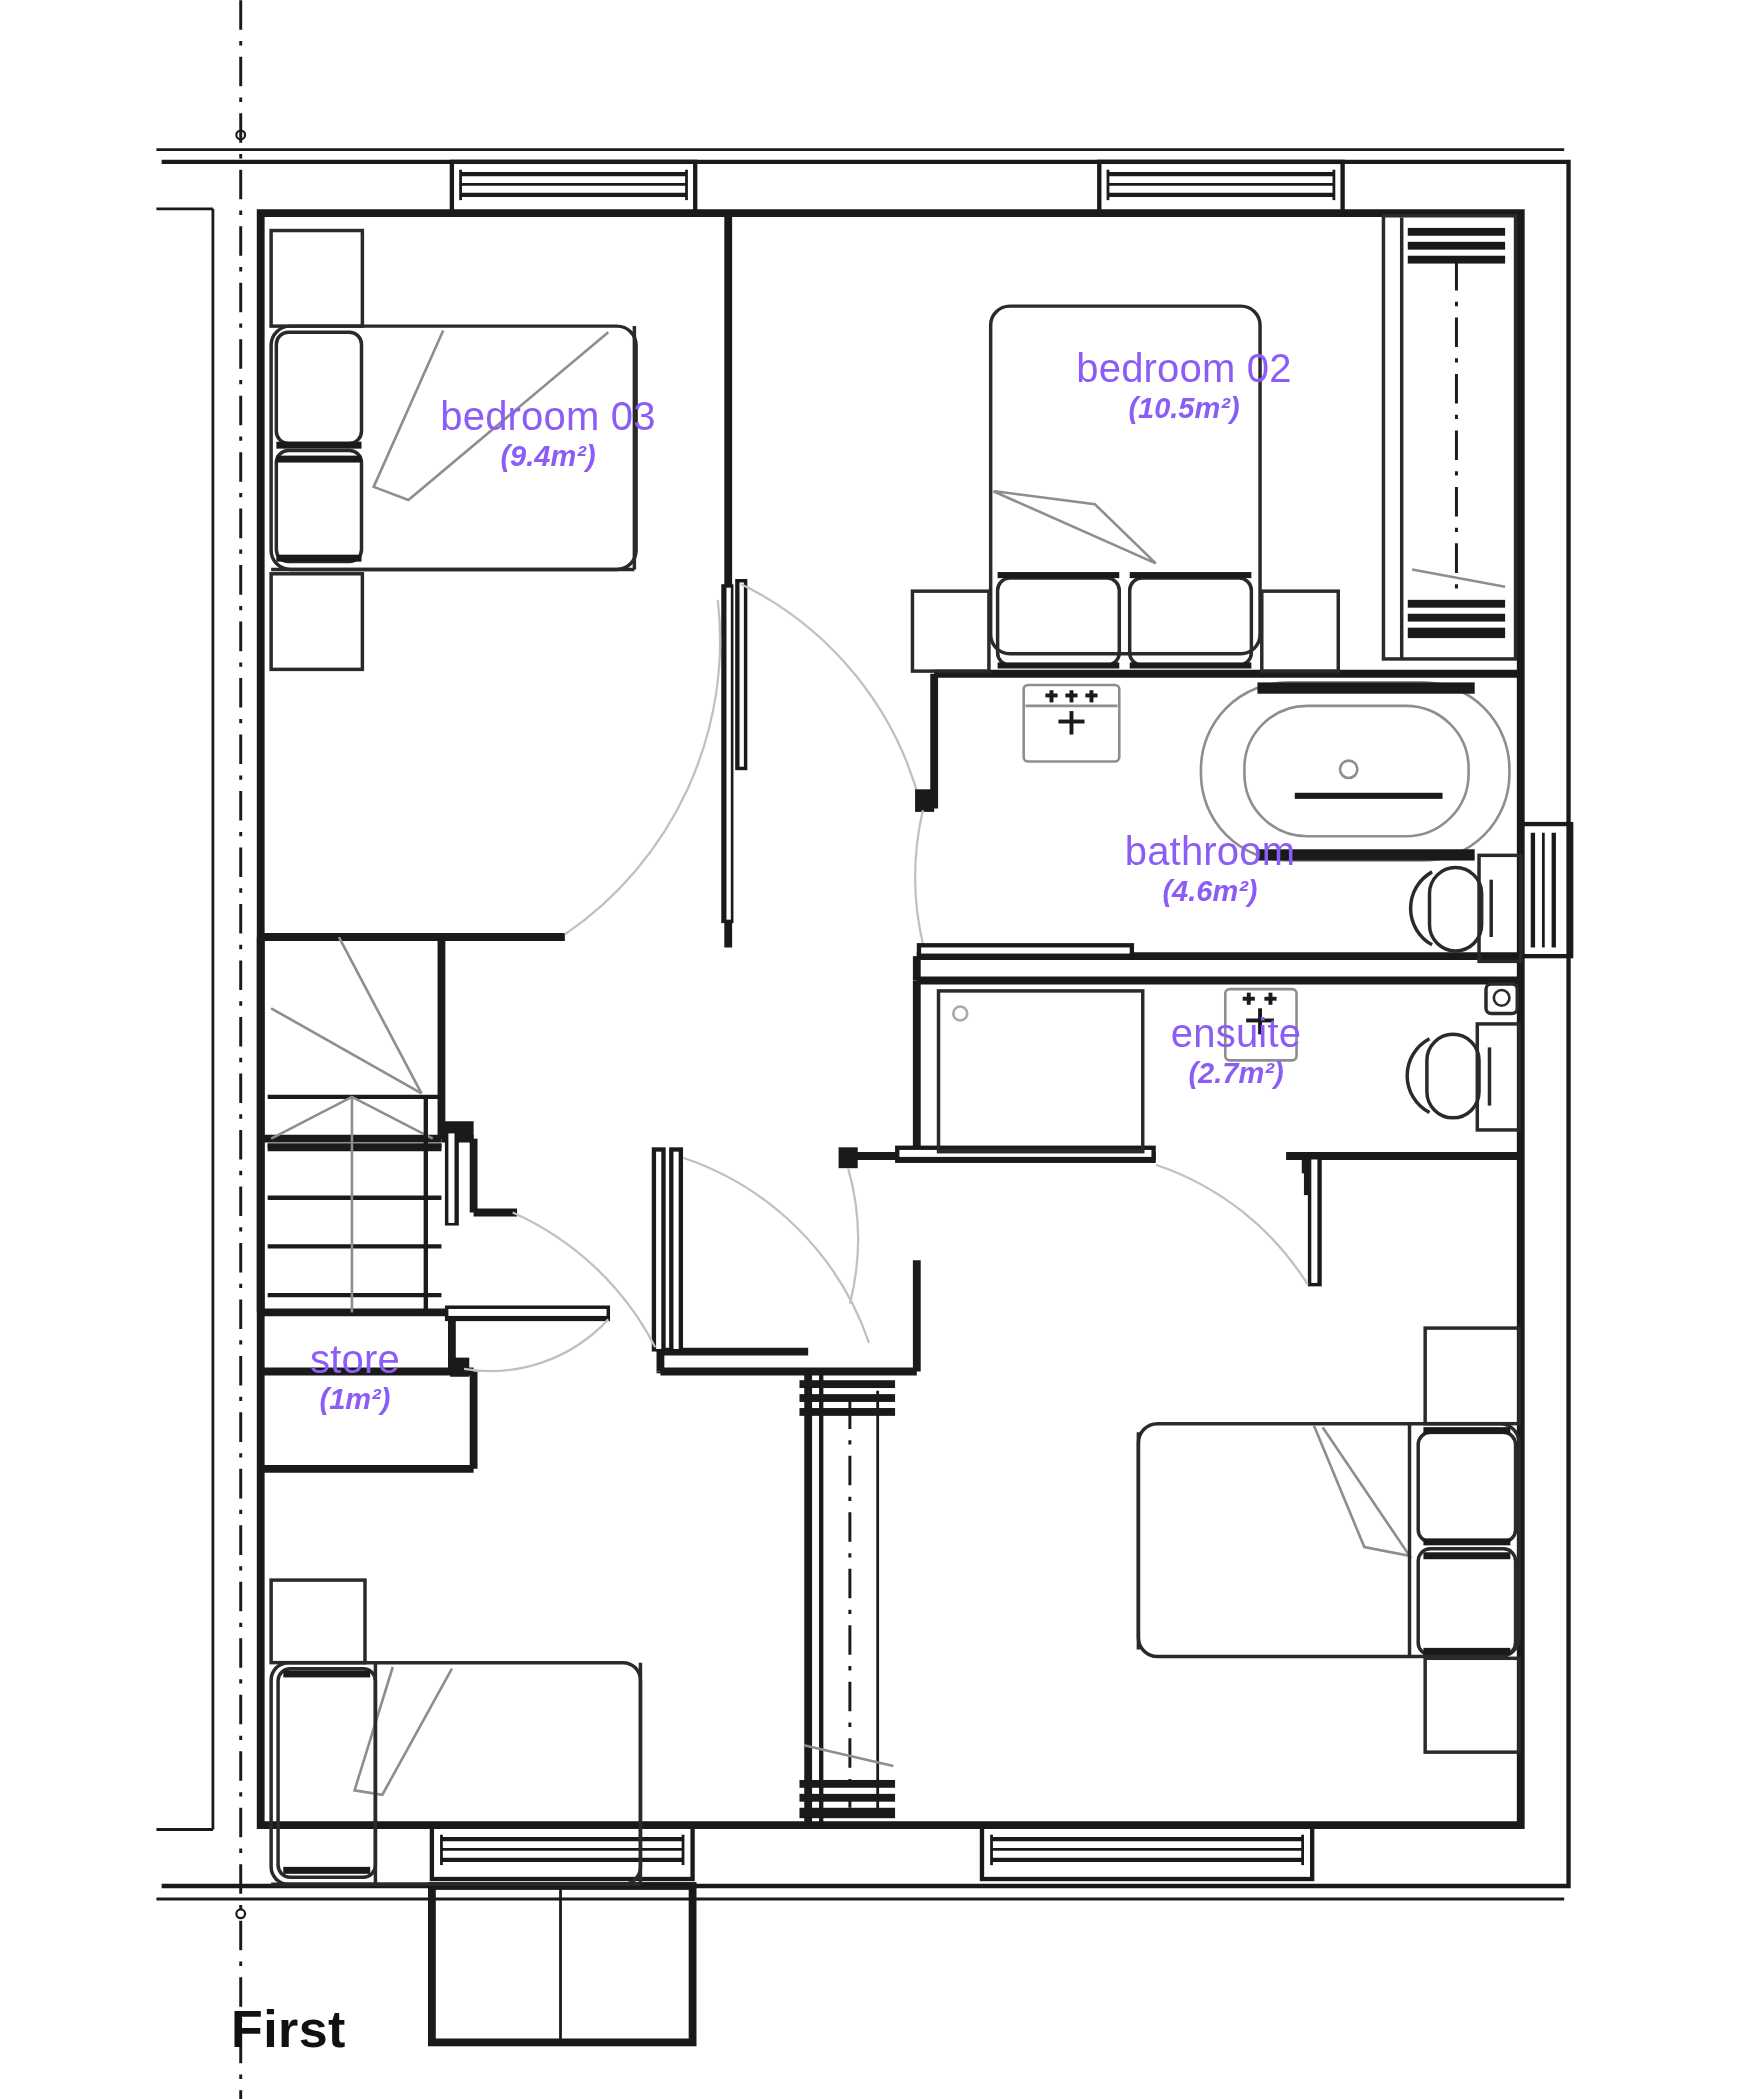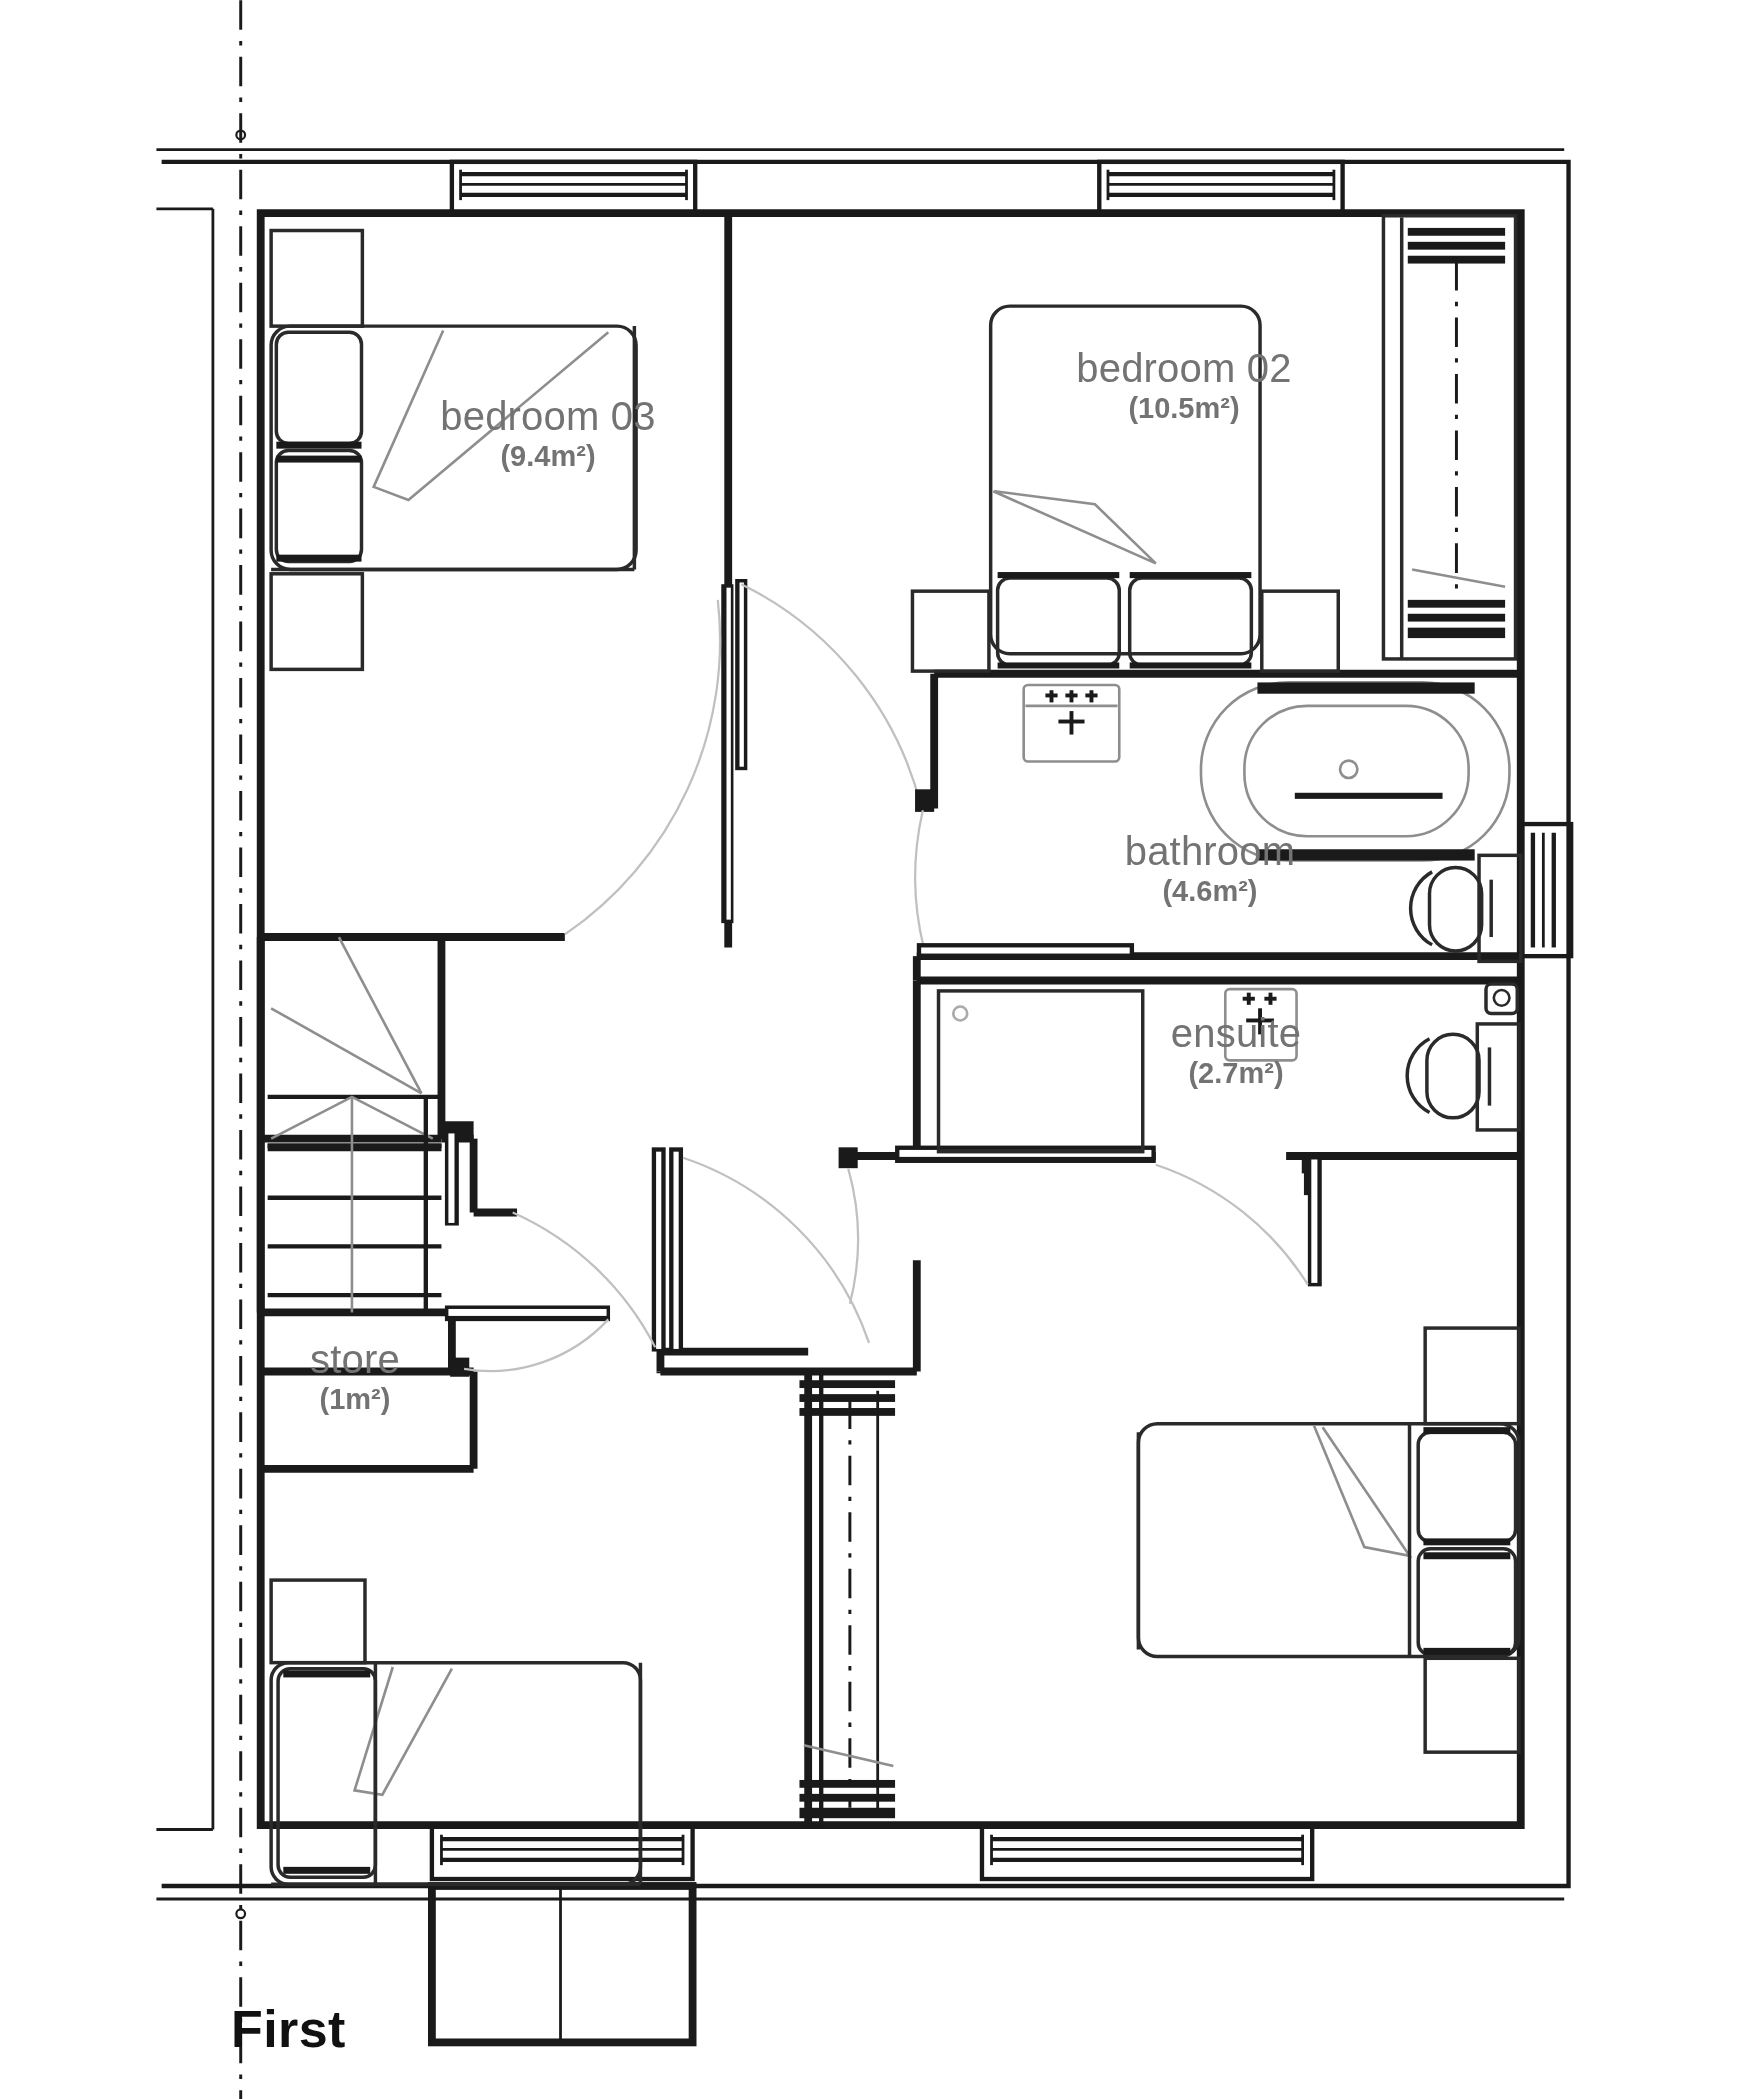"bedroom 02" .room-label { color: #737373 -> #8b5cf6 }
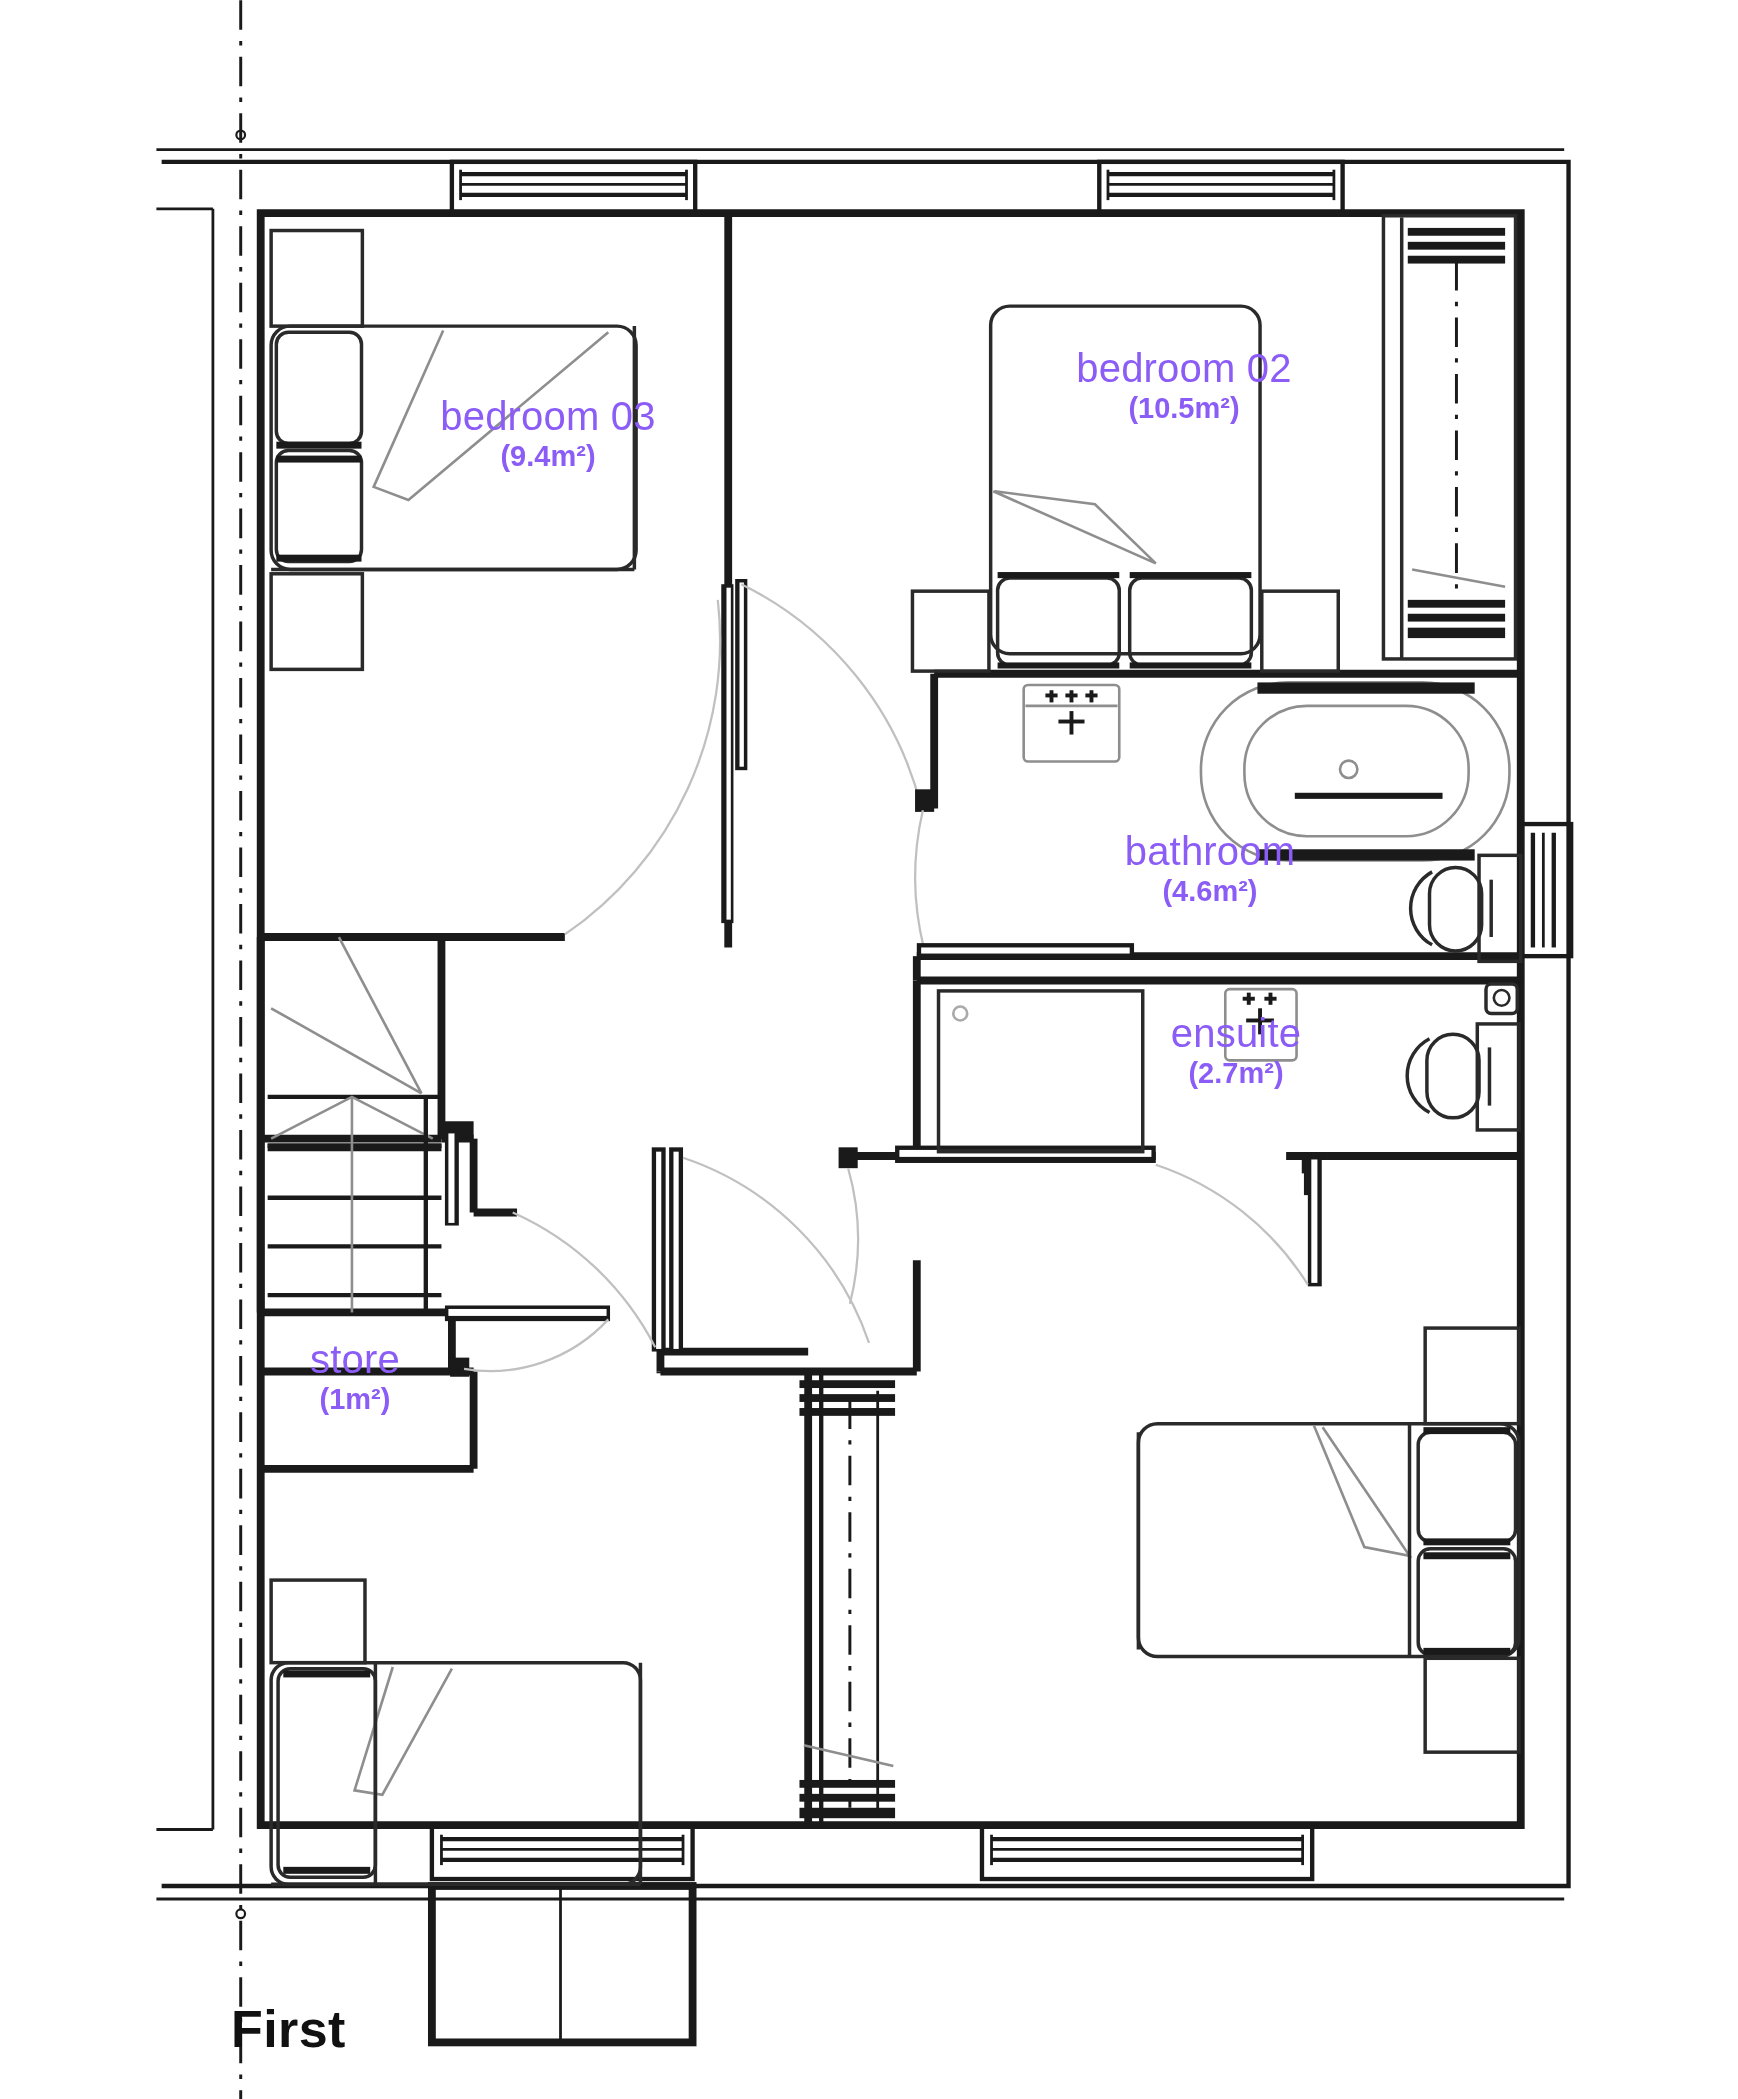"(10.5m²)" .room-label .rarea { font-style: none -> italic }
